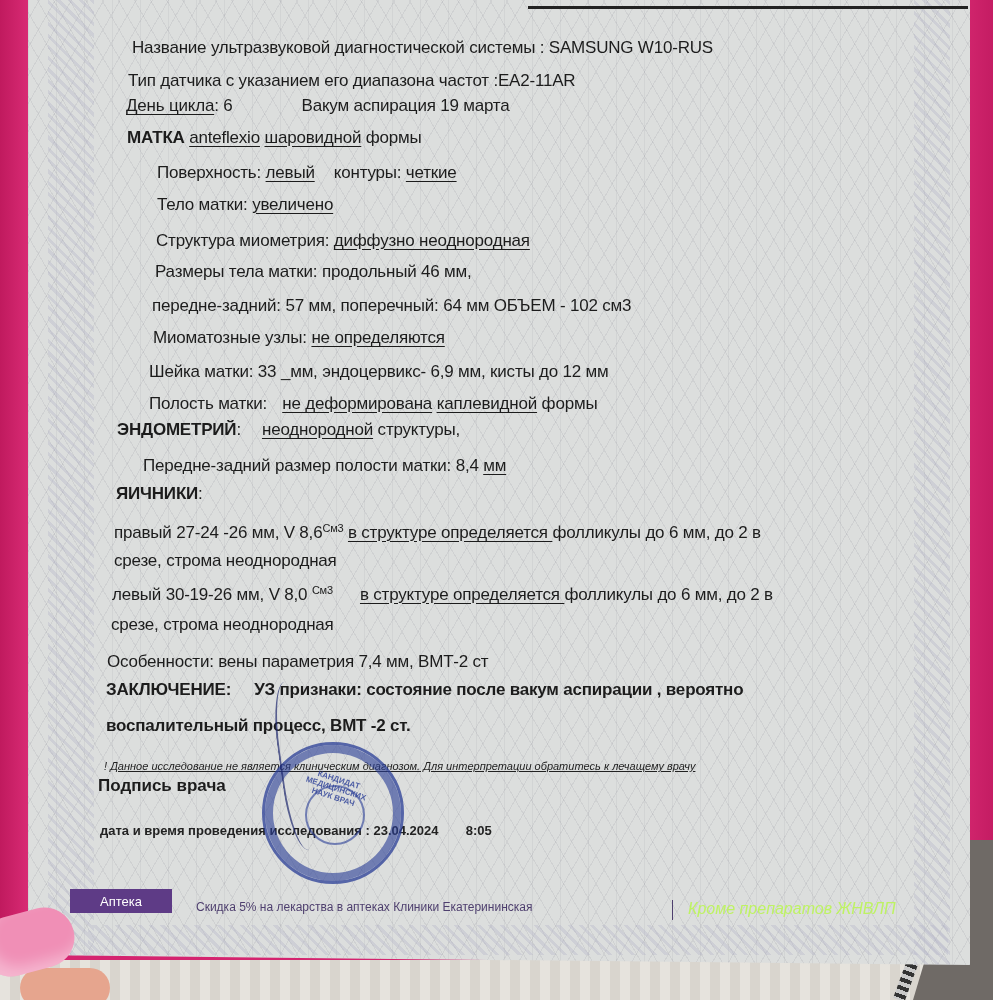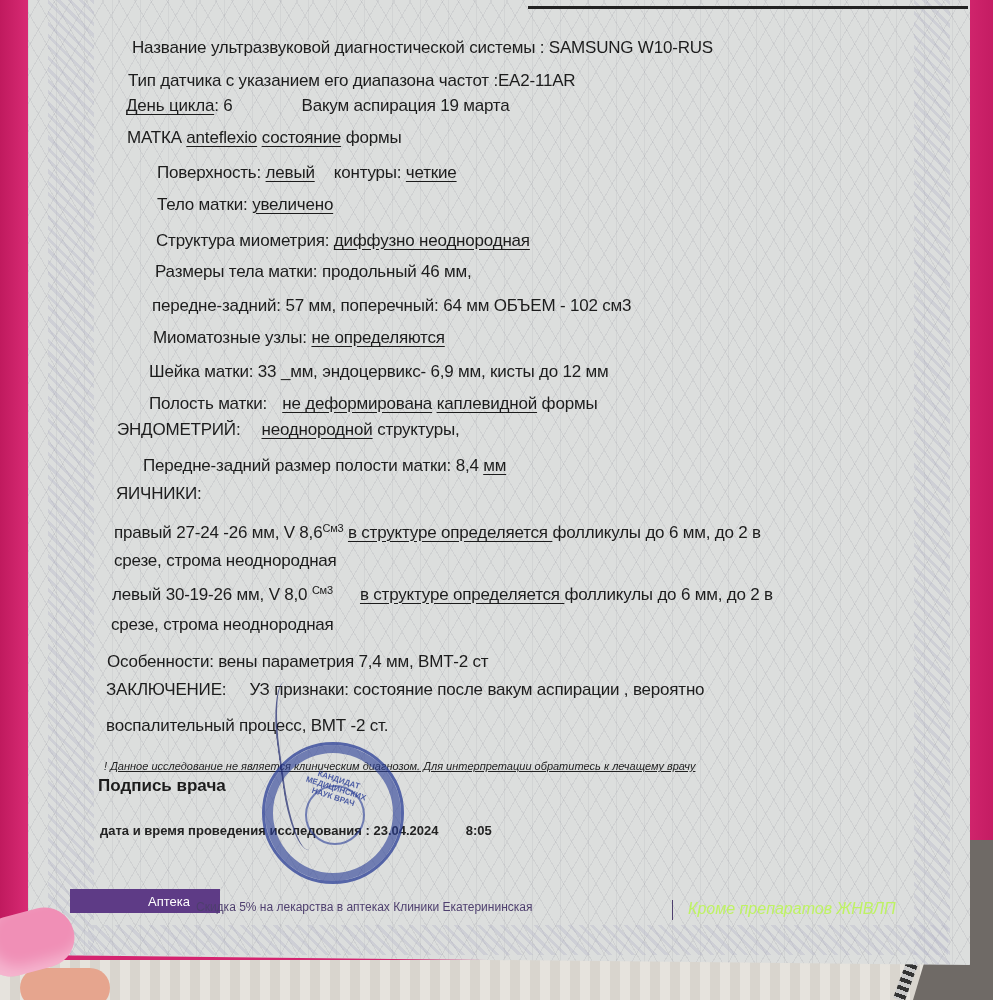"МАТКА" .b { font-weight: normal -> bold }
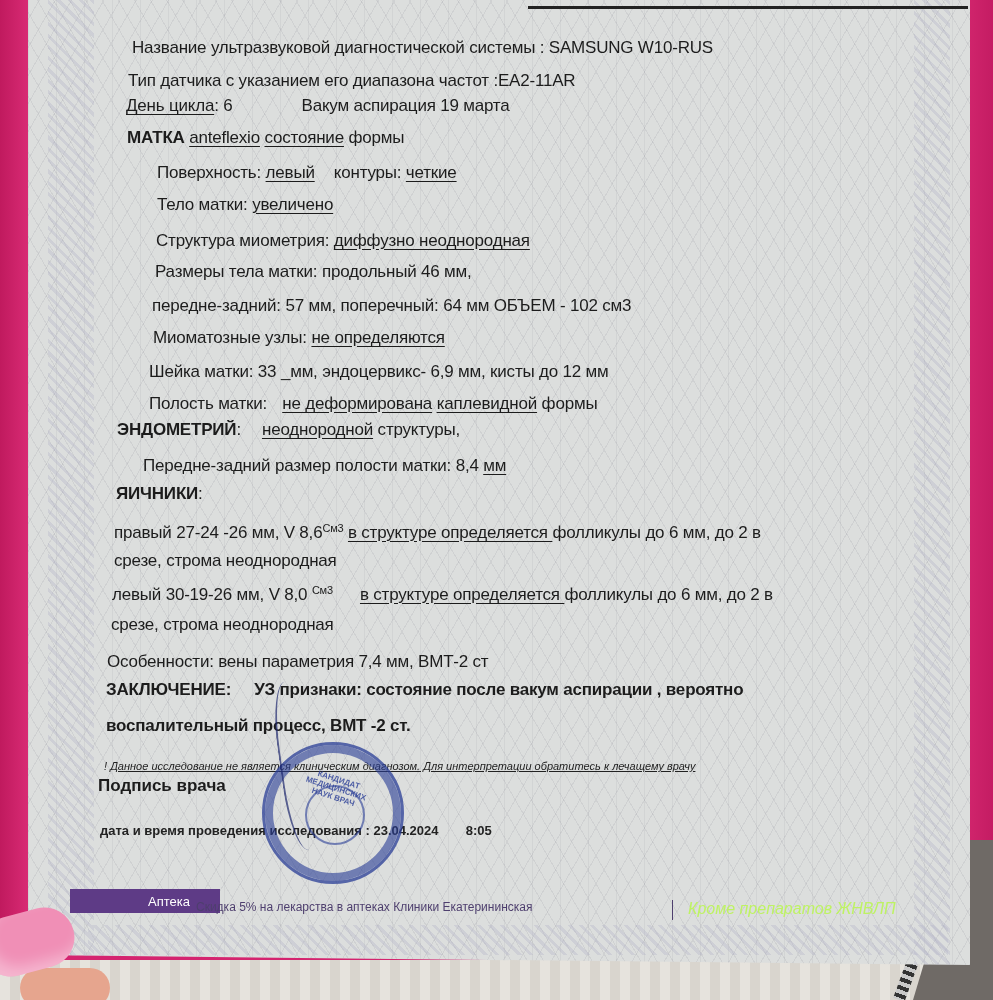"состояние" span.u { text: состояние -> шаровидной }
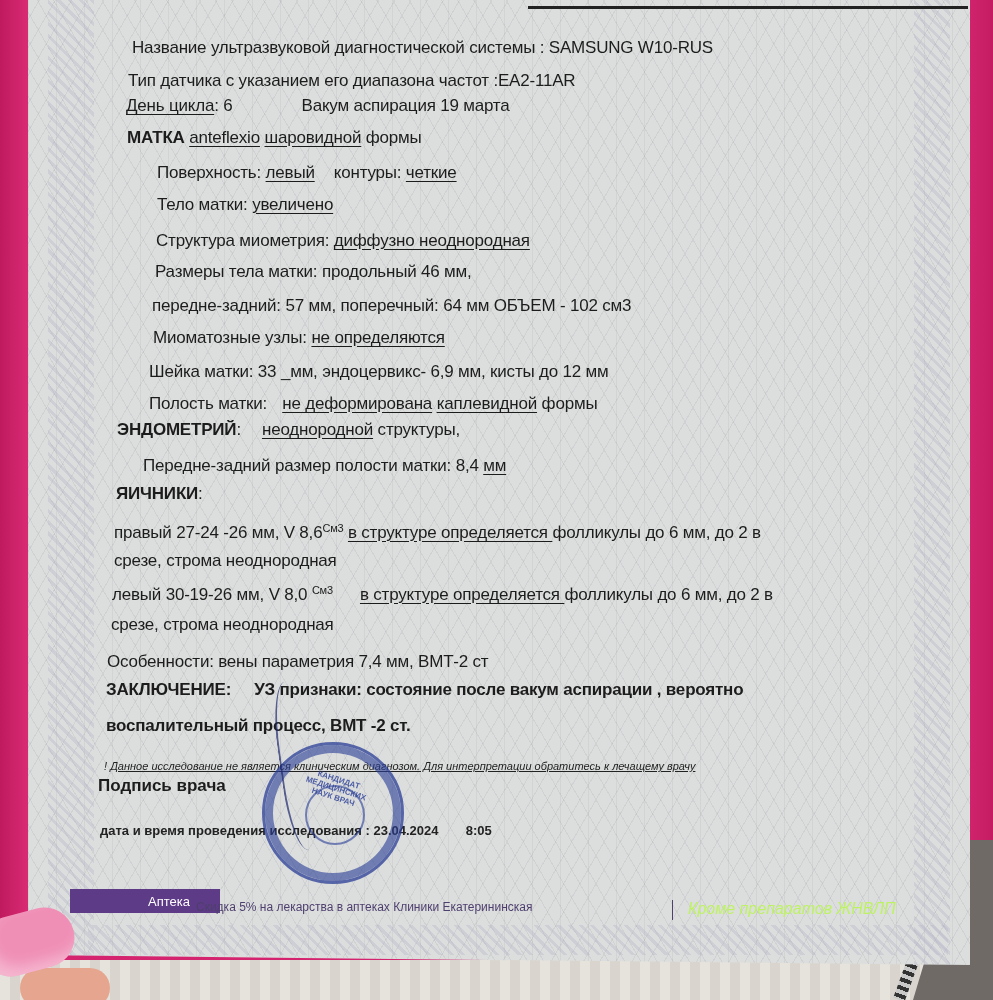"Аптека" .pharmacy-badge { padding-left: 48px -> none }
